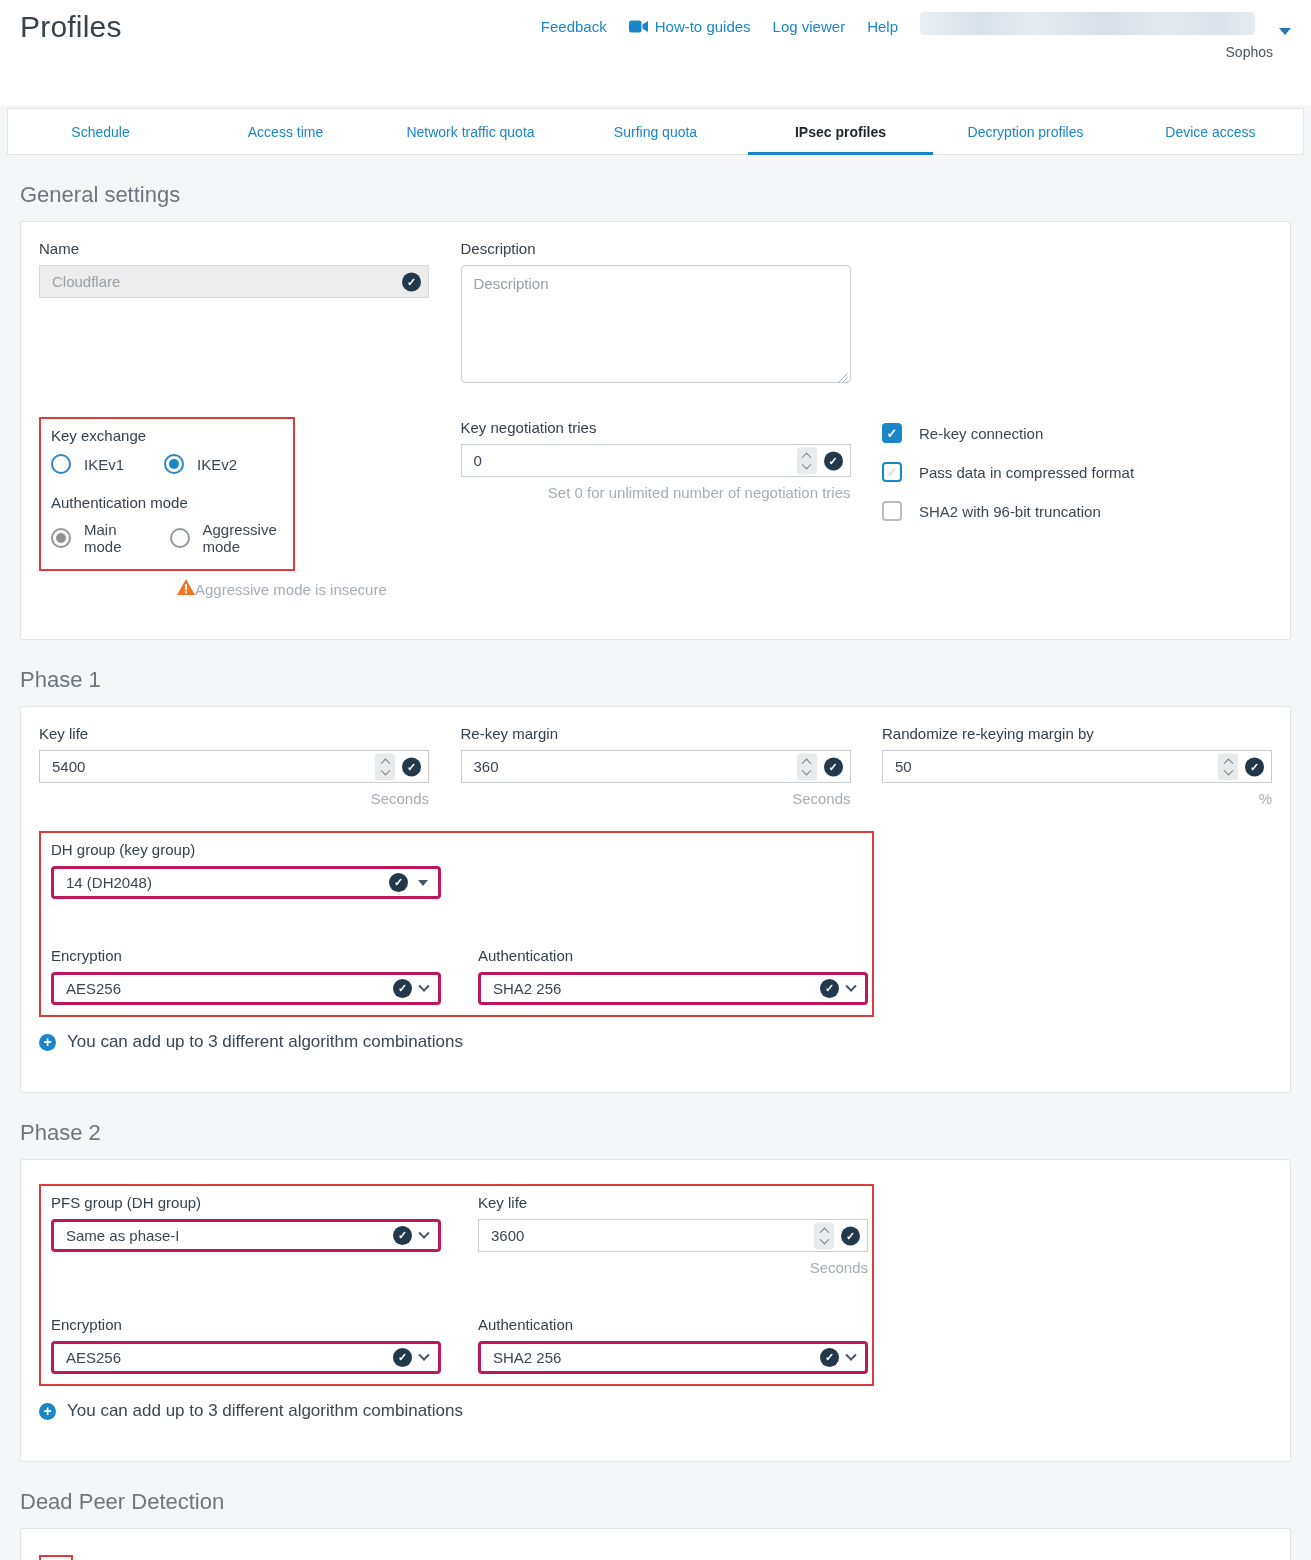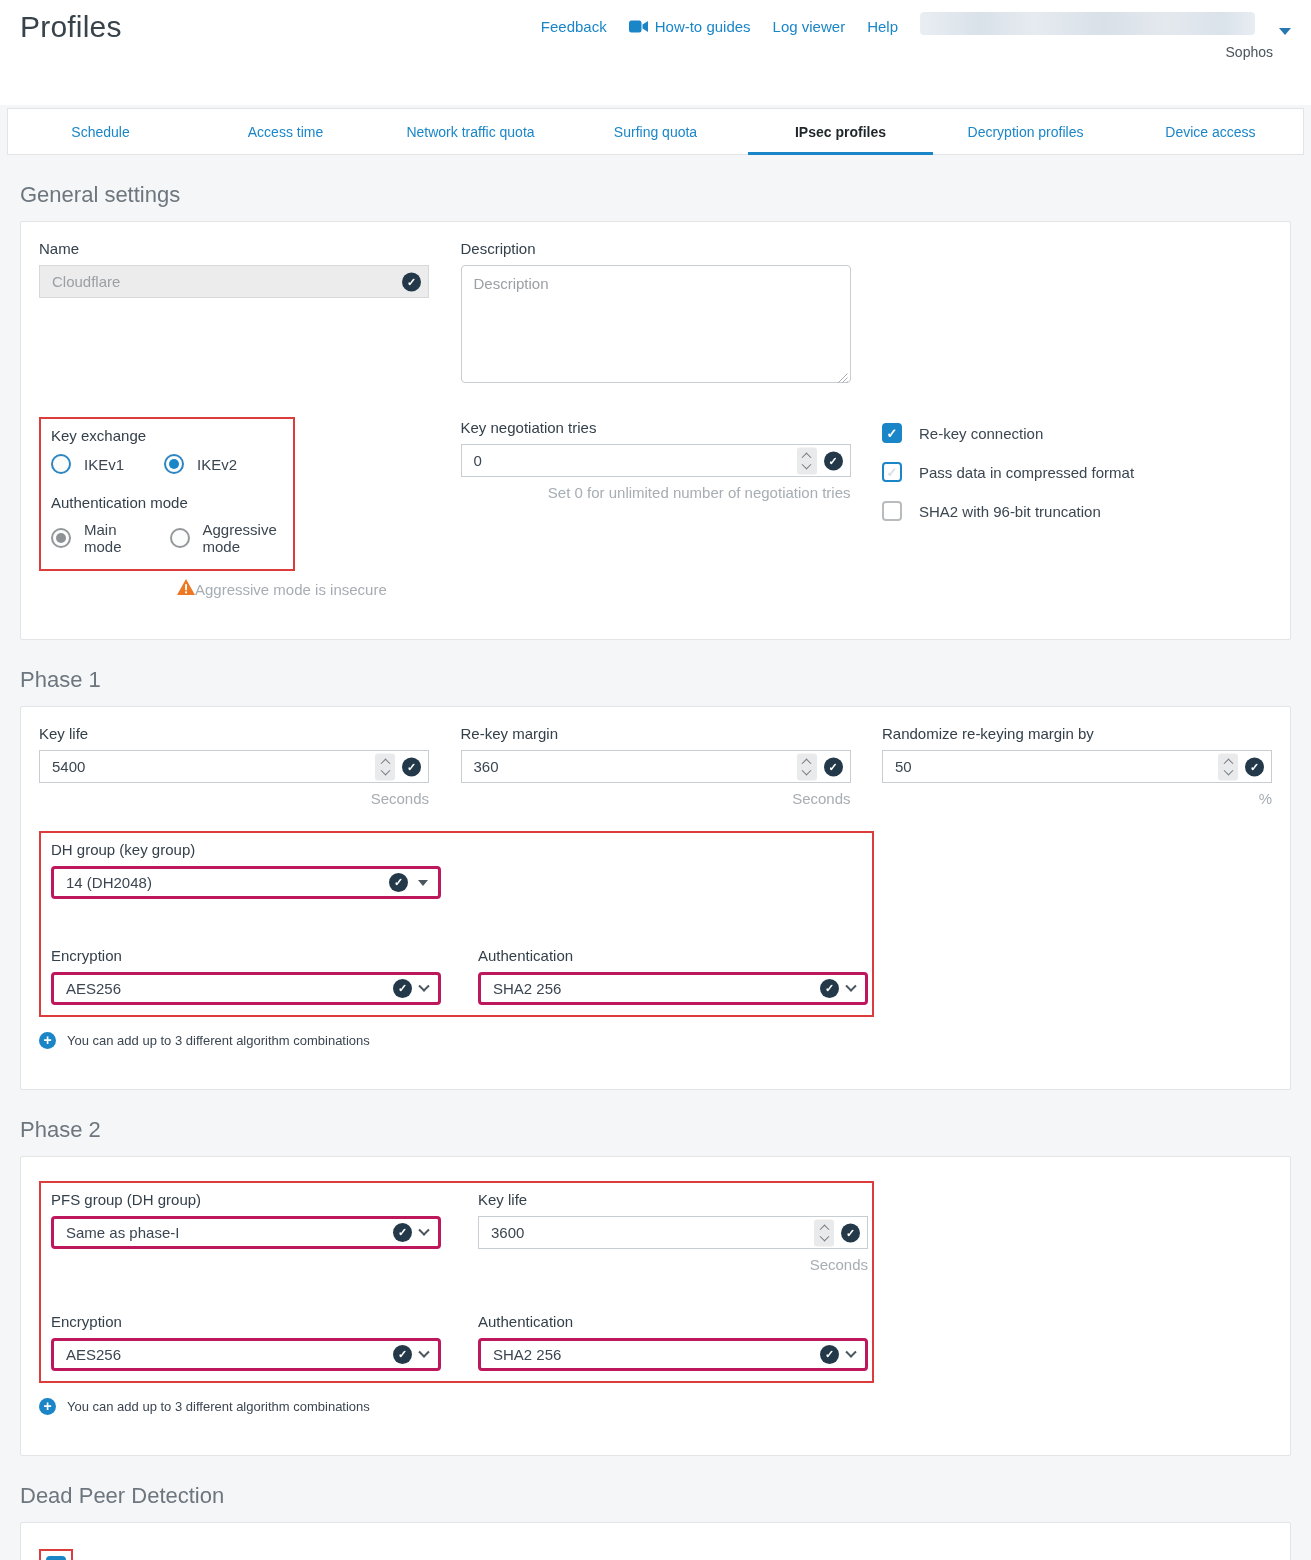"You can add up to" .add-note { font-size: 13px -> 17px }
